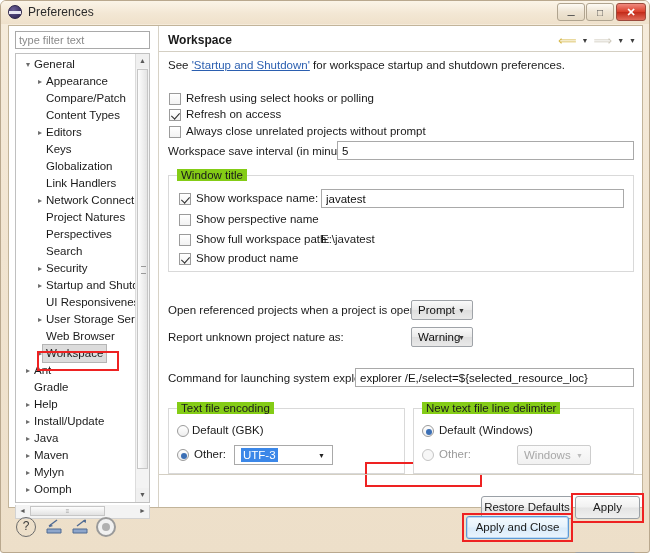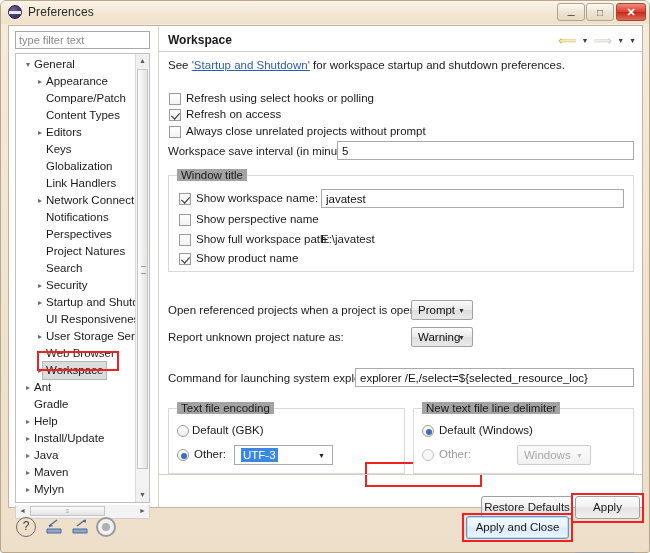"Window title" .group-legend { background: #a3a3a3 -> #84cc16 }
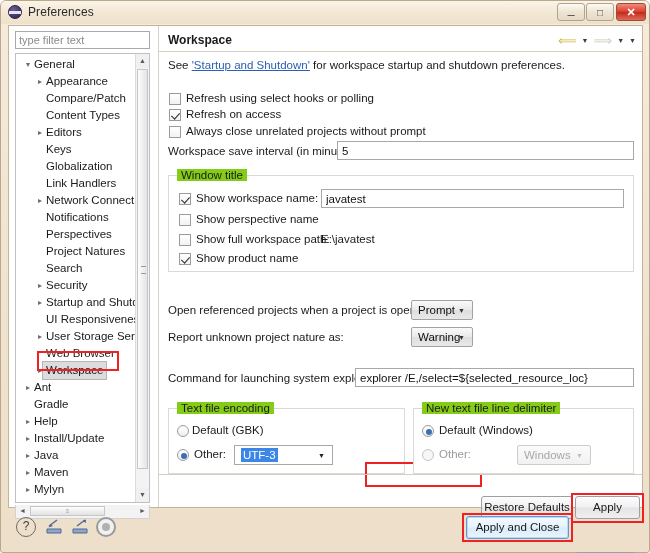"Notifications" div.tree-item { html: <div> <span></span> <span>Notifications</span> </div> -> none }
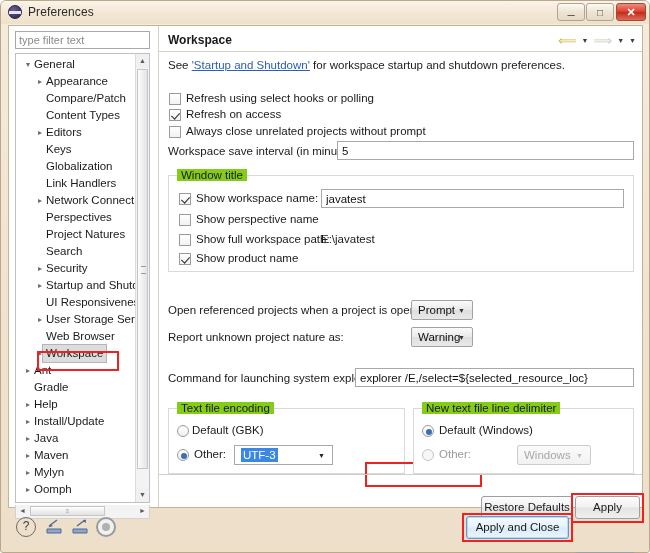"Perspectives" div.tree-item { order: before "Project Natures" -> after "Project Natures" }
